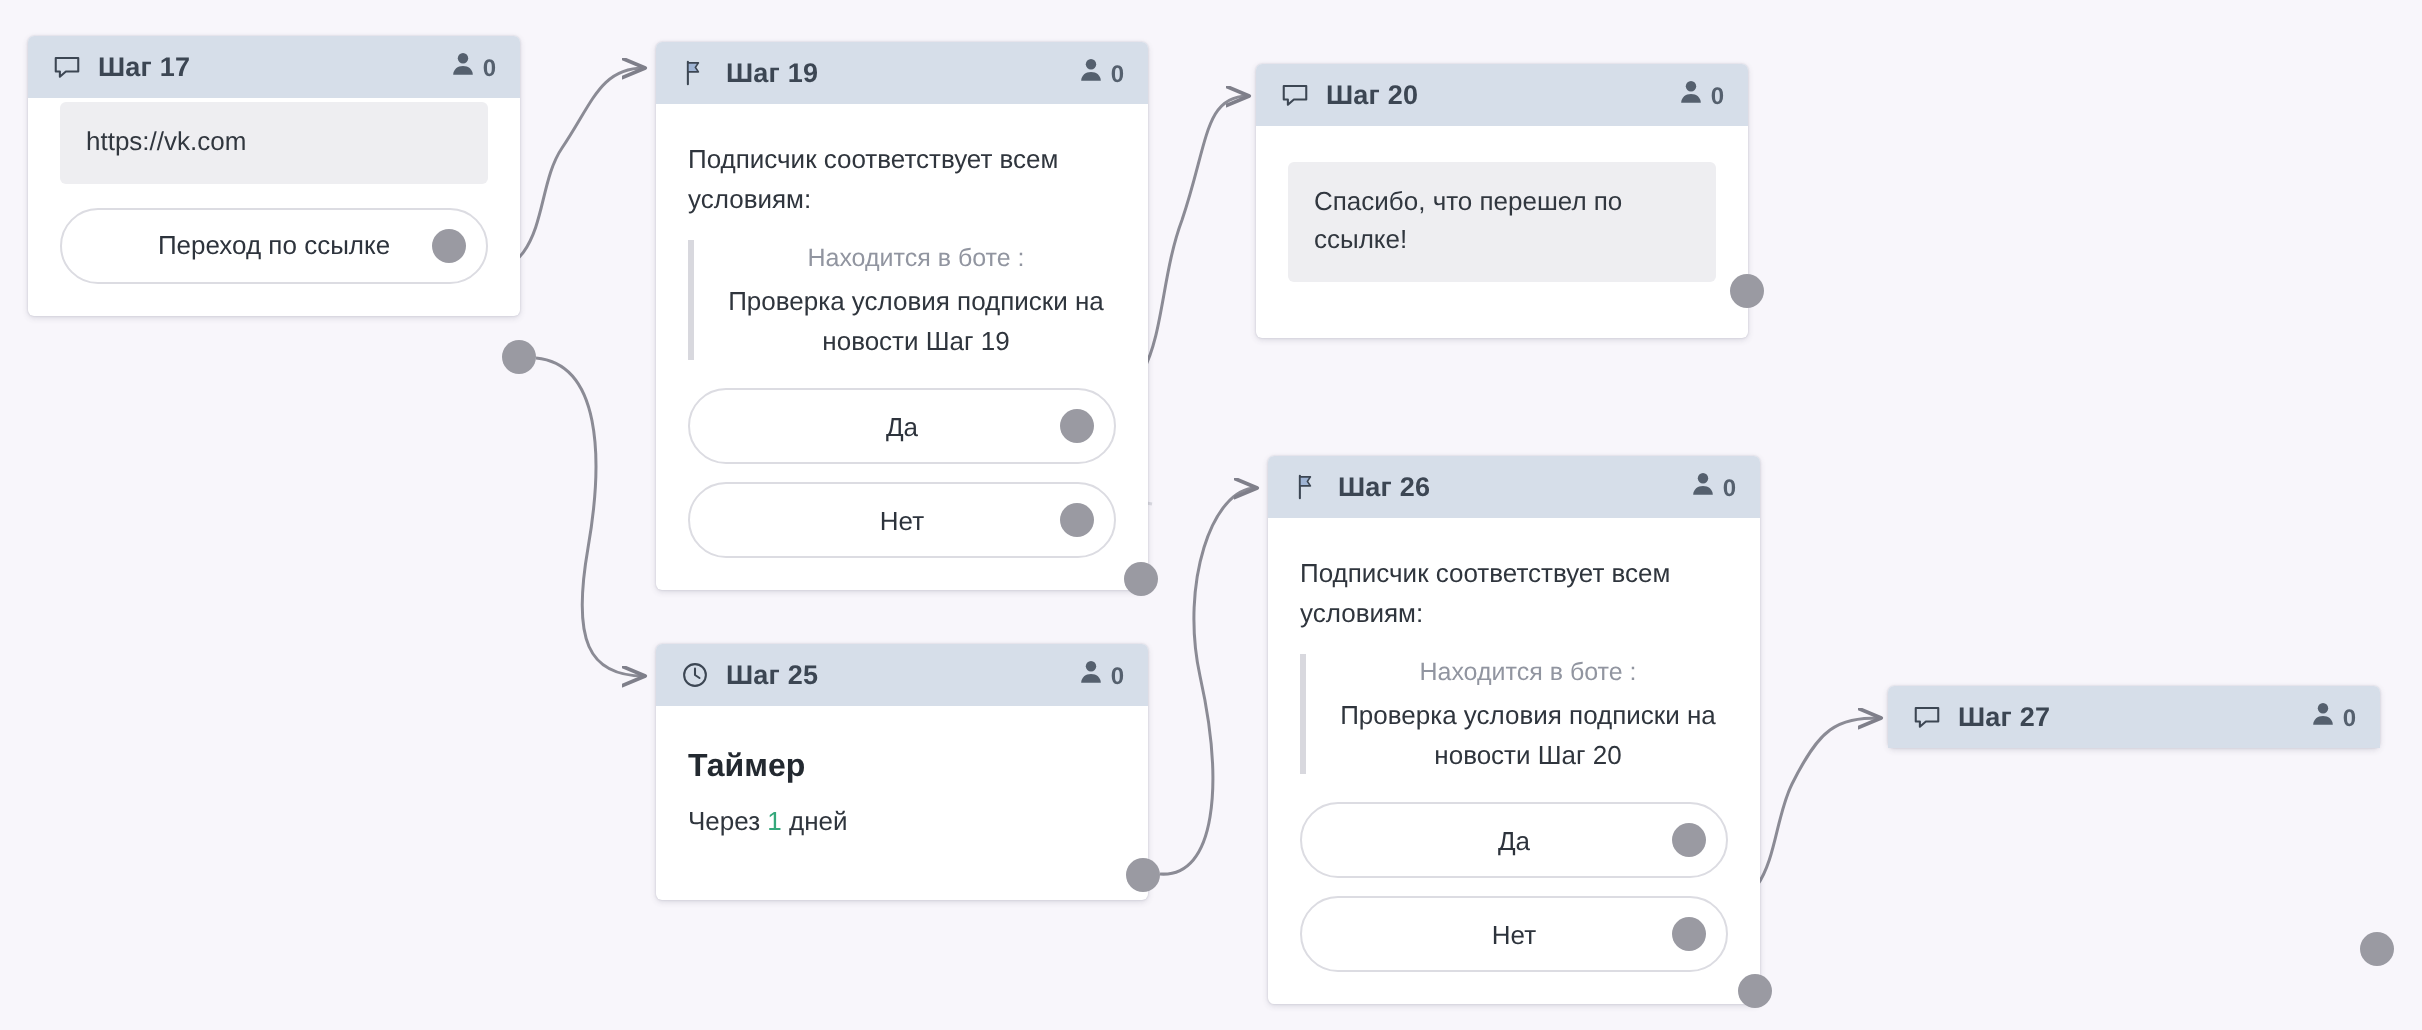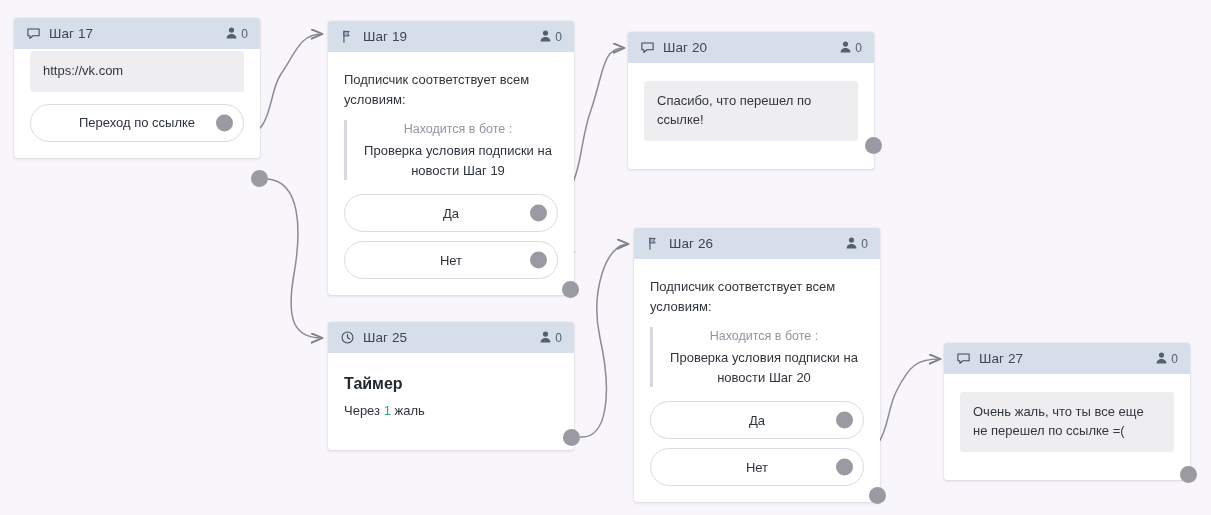"Шаг 17" .node-header { font-weight: none -> bold }
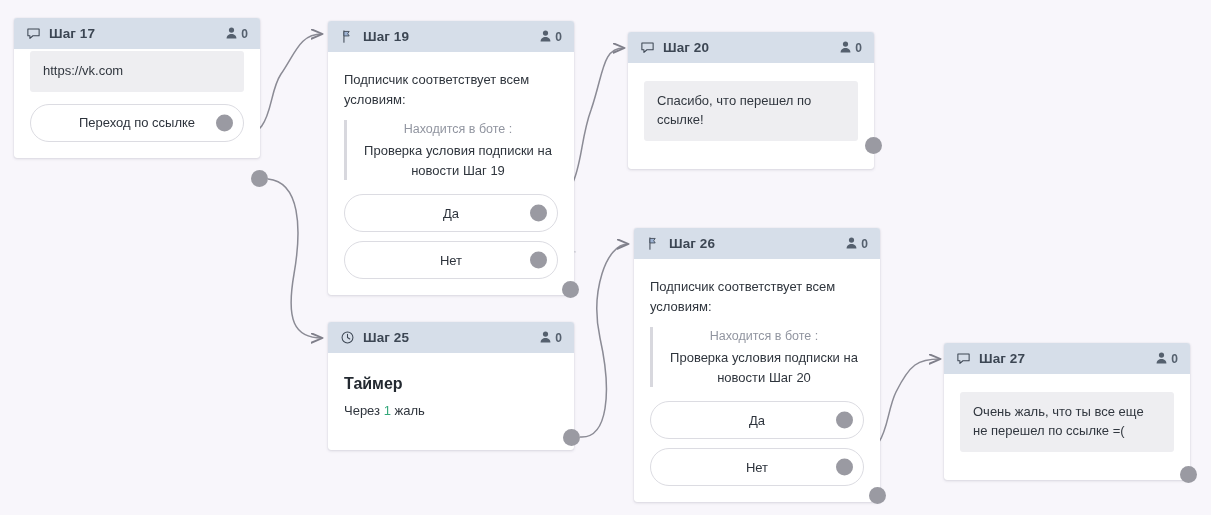"жаль" span { text: жаль -> дней }
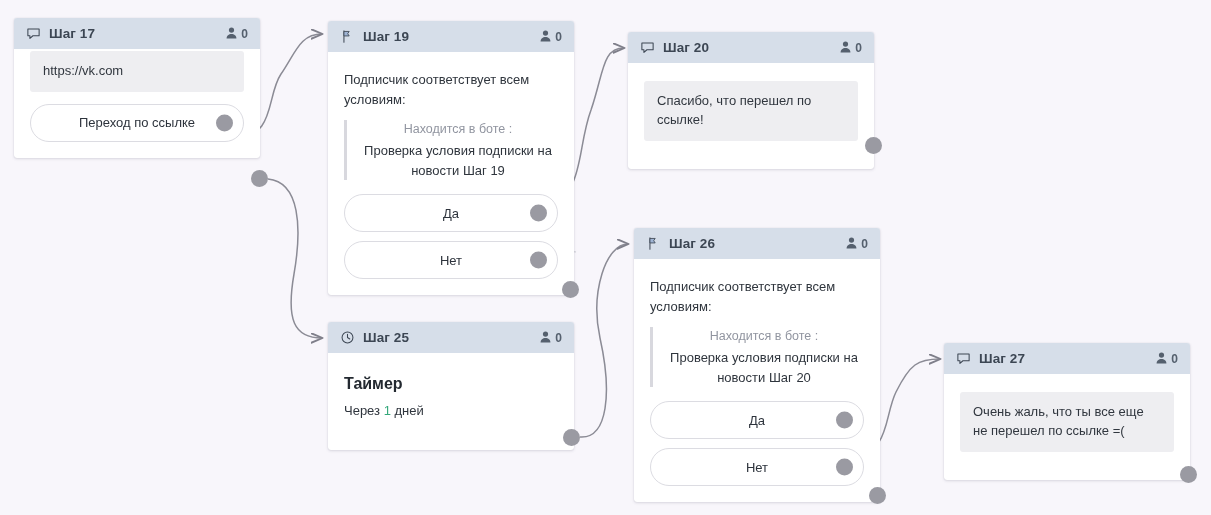"Очень жаль, что ты все" div.node-body { html: <div> <div>Очень жаль, что ты все еще не перешел по ссылке =(</div> </div> -> none }
